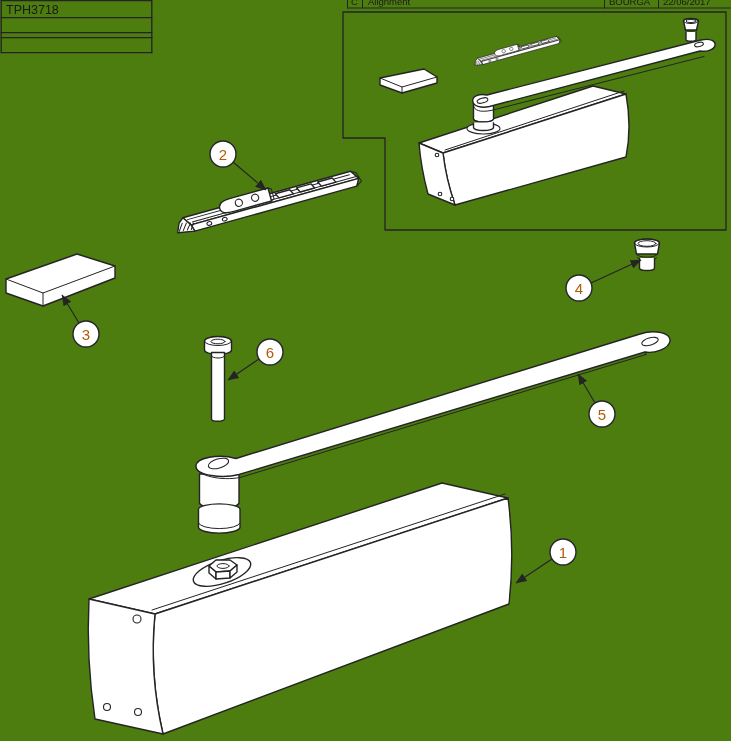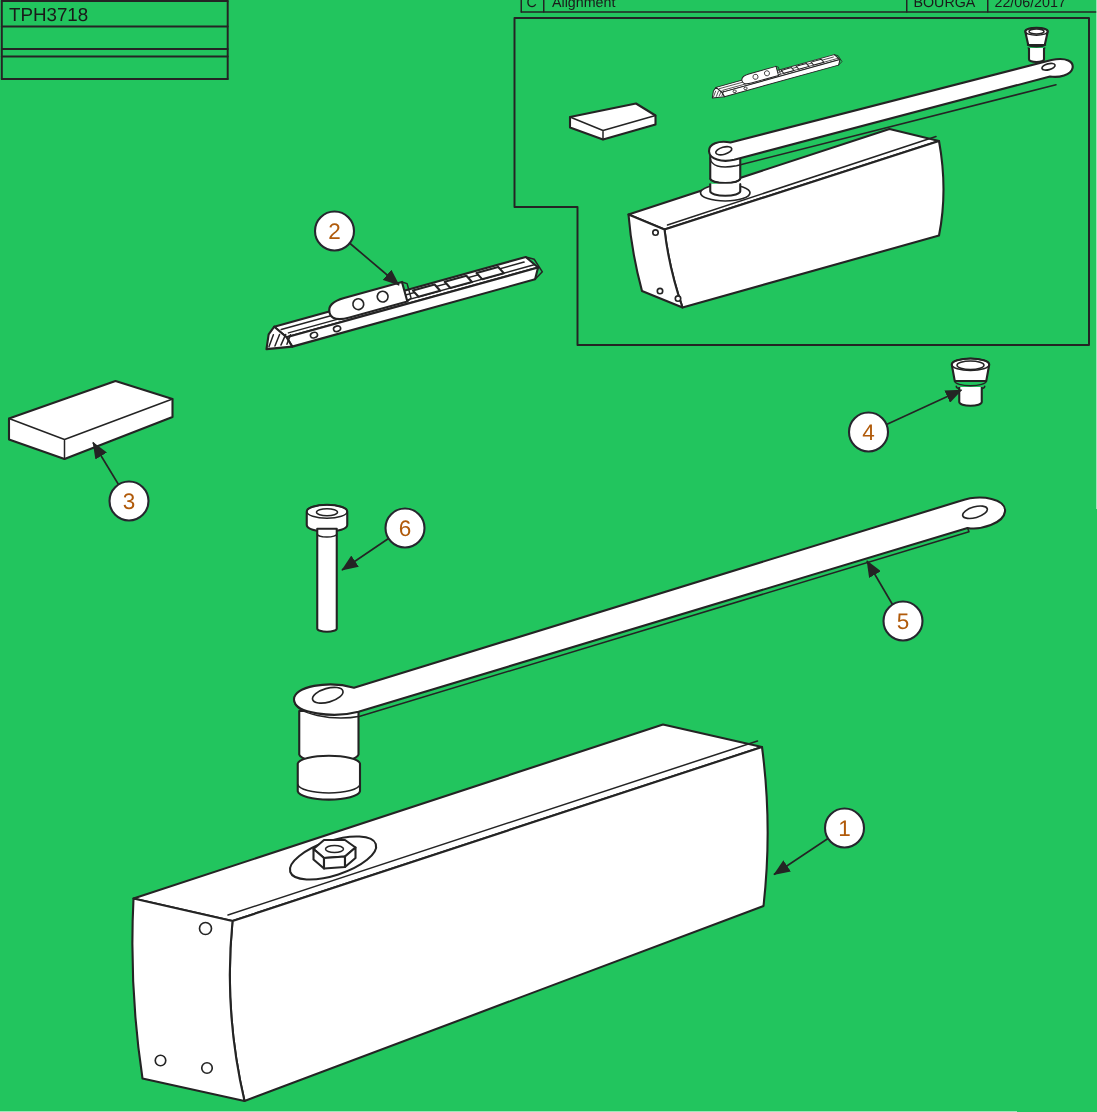"TPH3718" #stage { background: #22c55e -> #4d7c0f }
